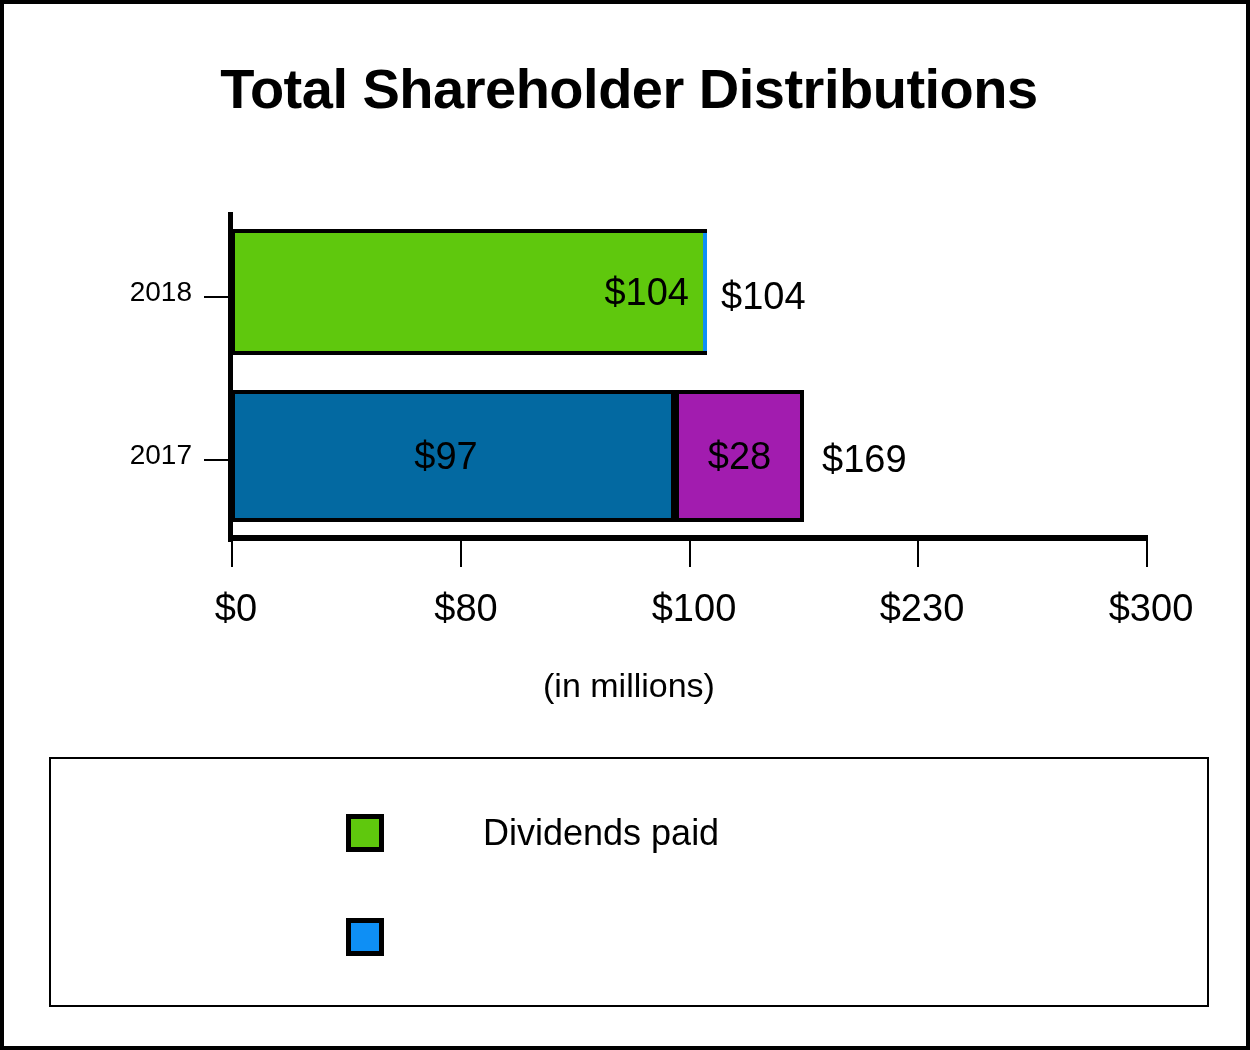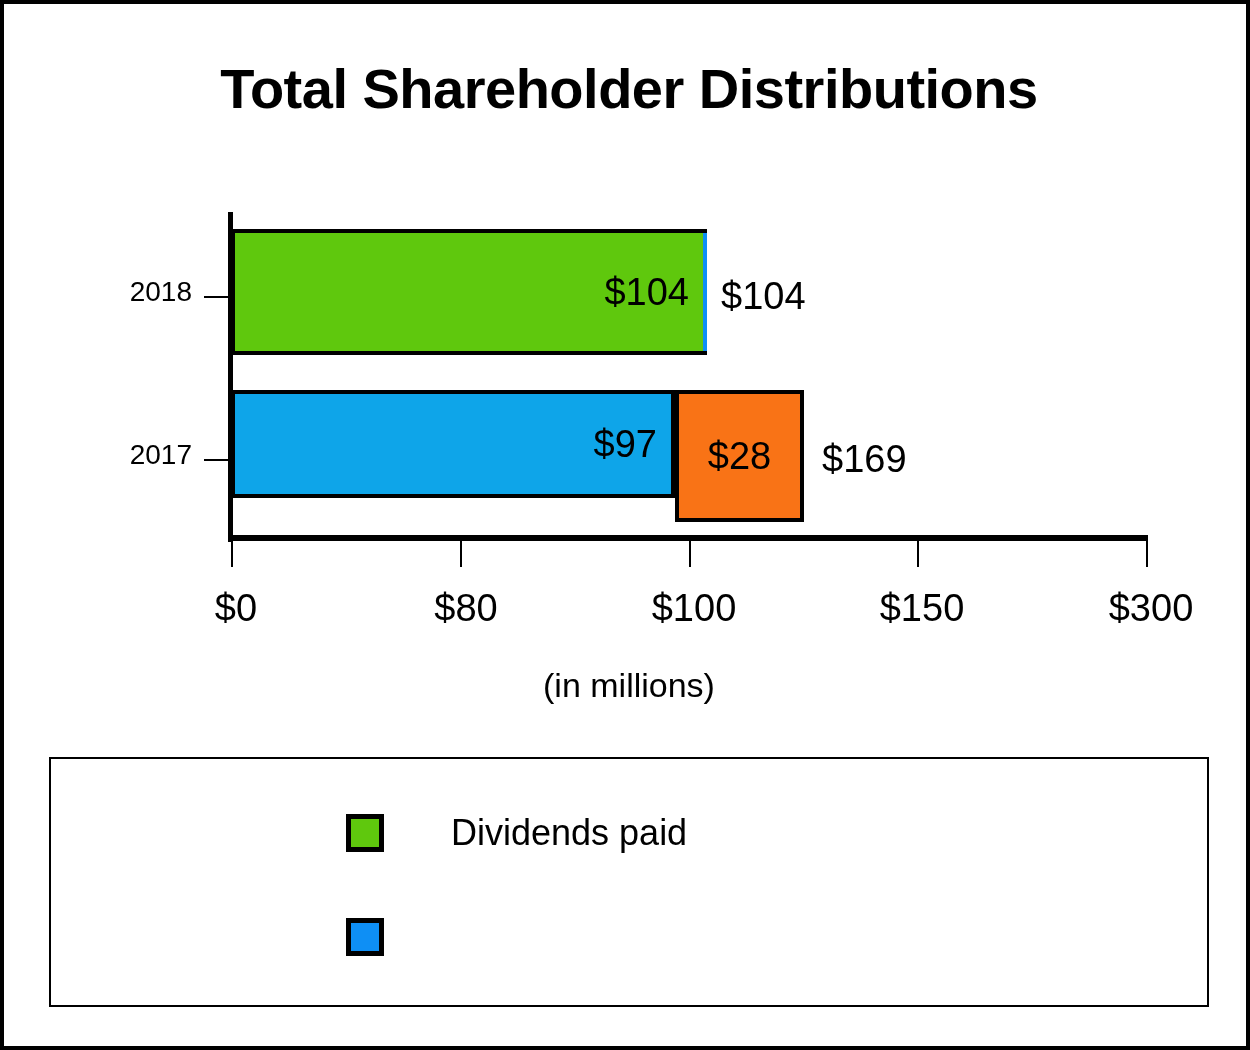"$97" div.bar-seg { background: #0ea5e9 -> #0369a1; height: 108px -> 132px; justify-content: none -> center }
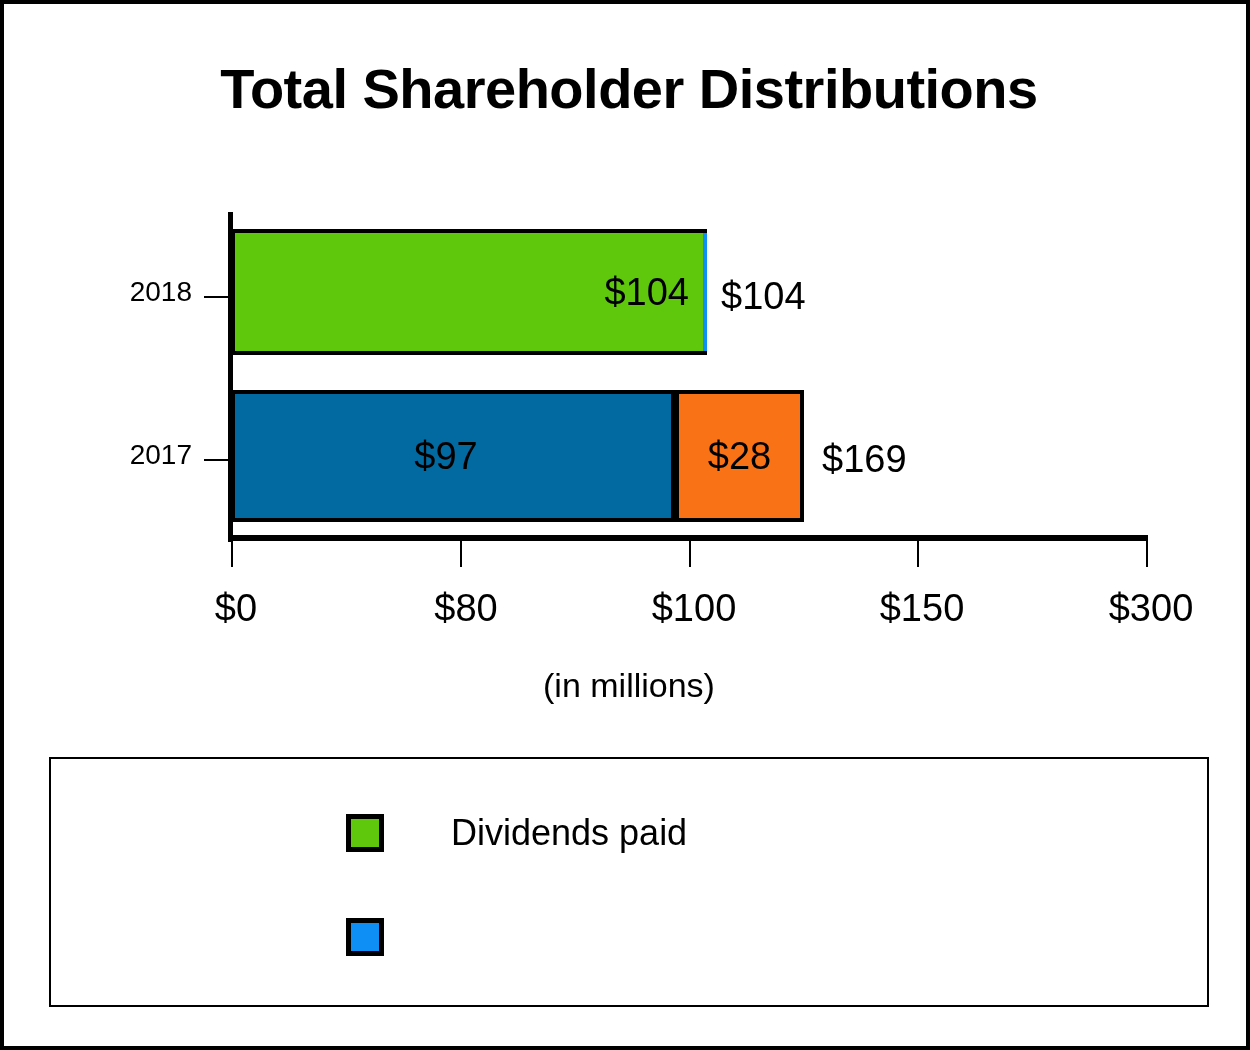"$28" div.bar-seg { background: #f97316 -> #a21caf }
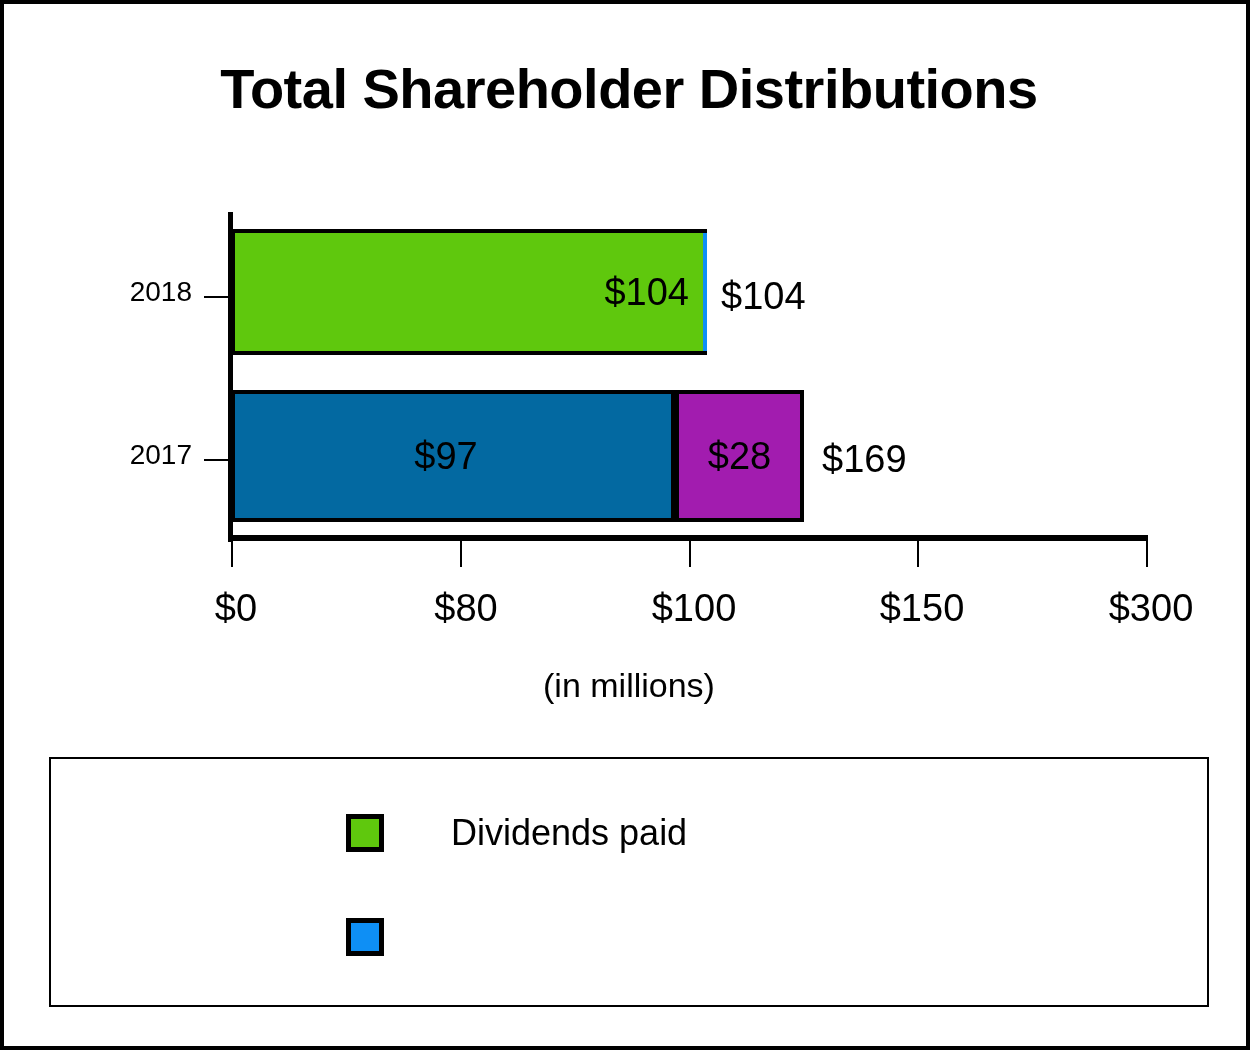"$150" div.x-label { text: $150 -> $230 }
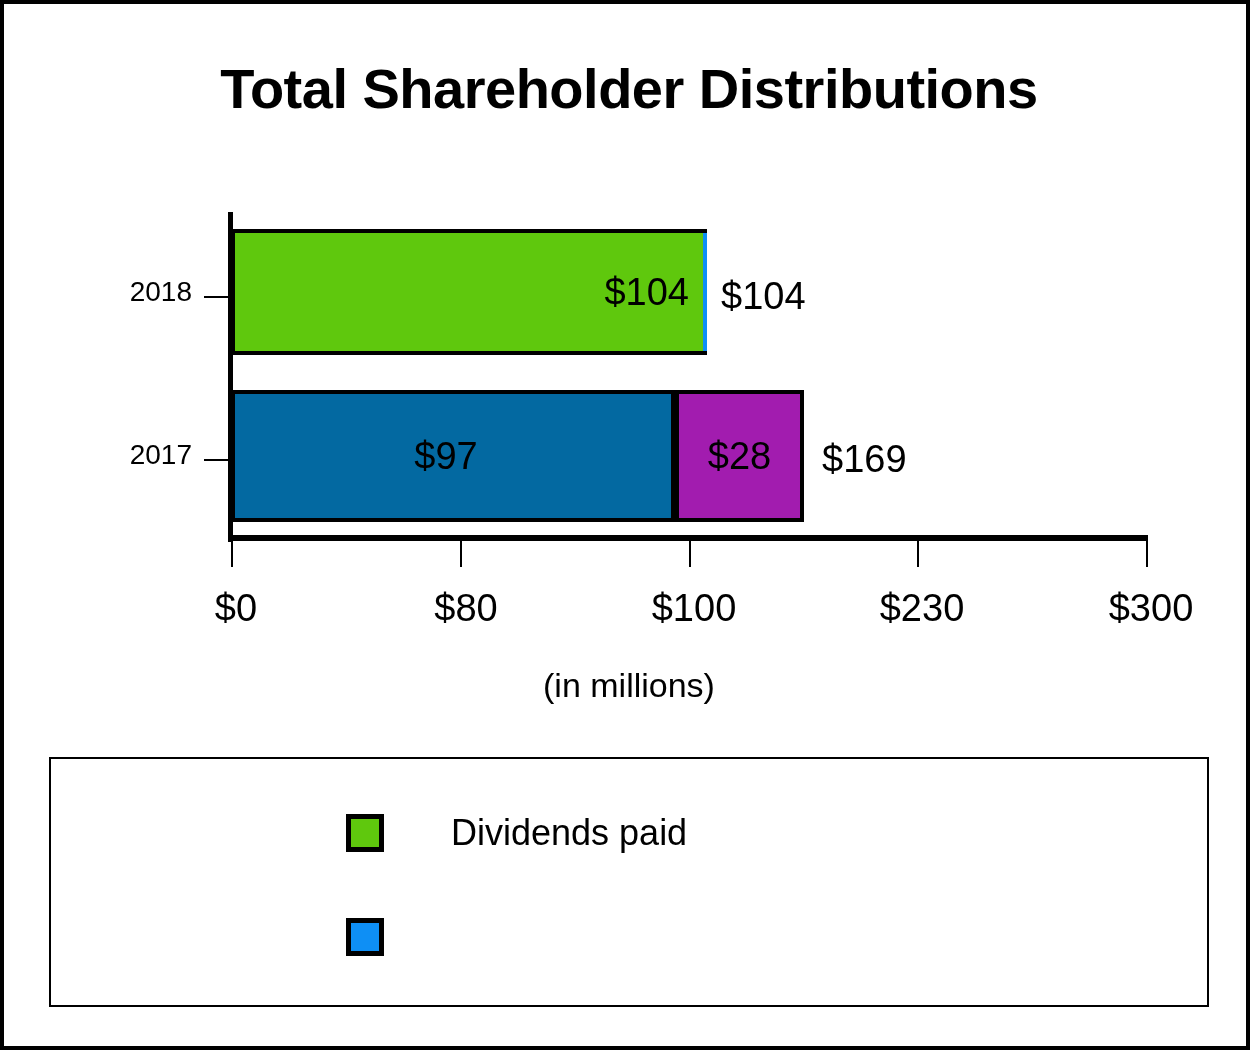"Dividends paid" .legend-row { gap: none -> 32px }
